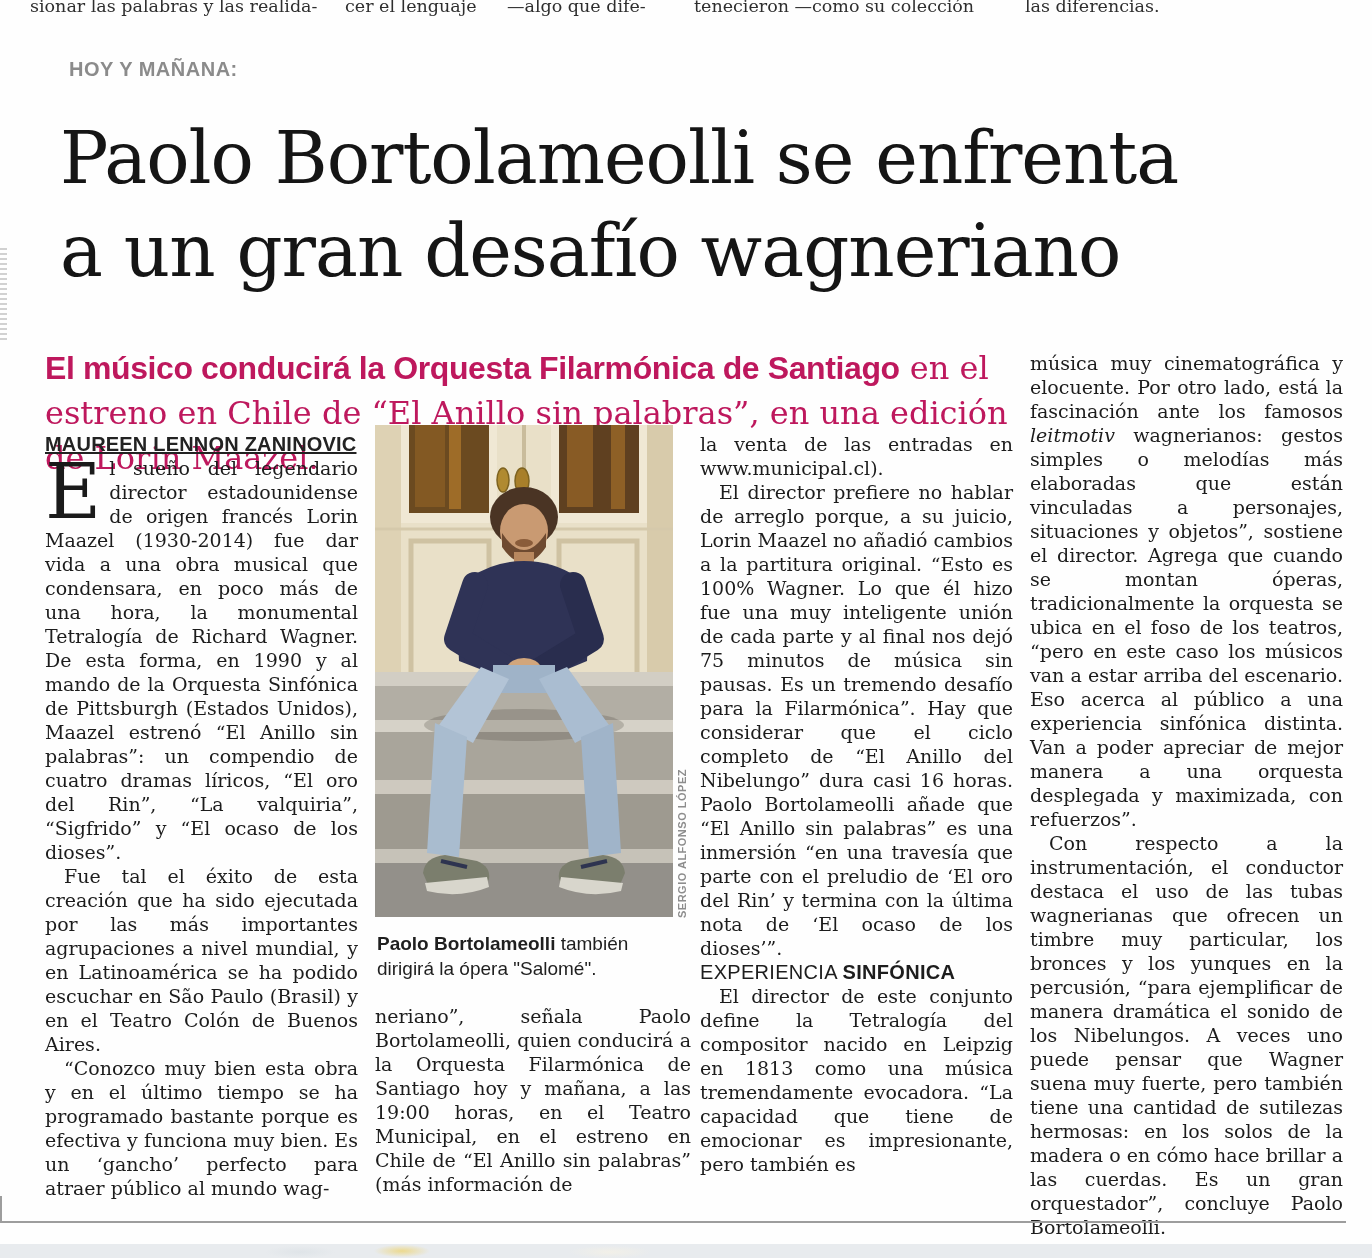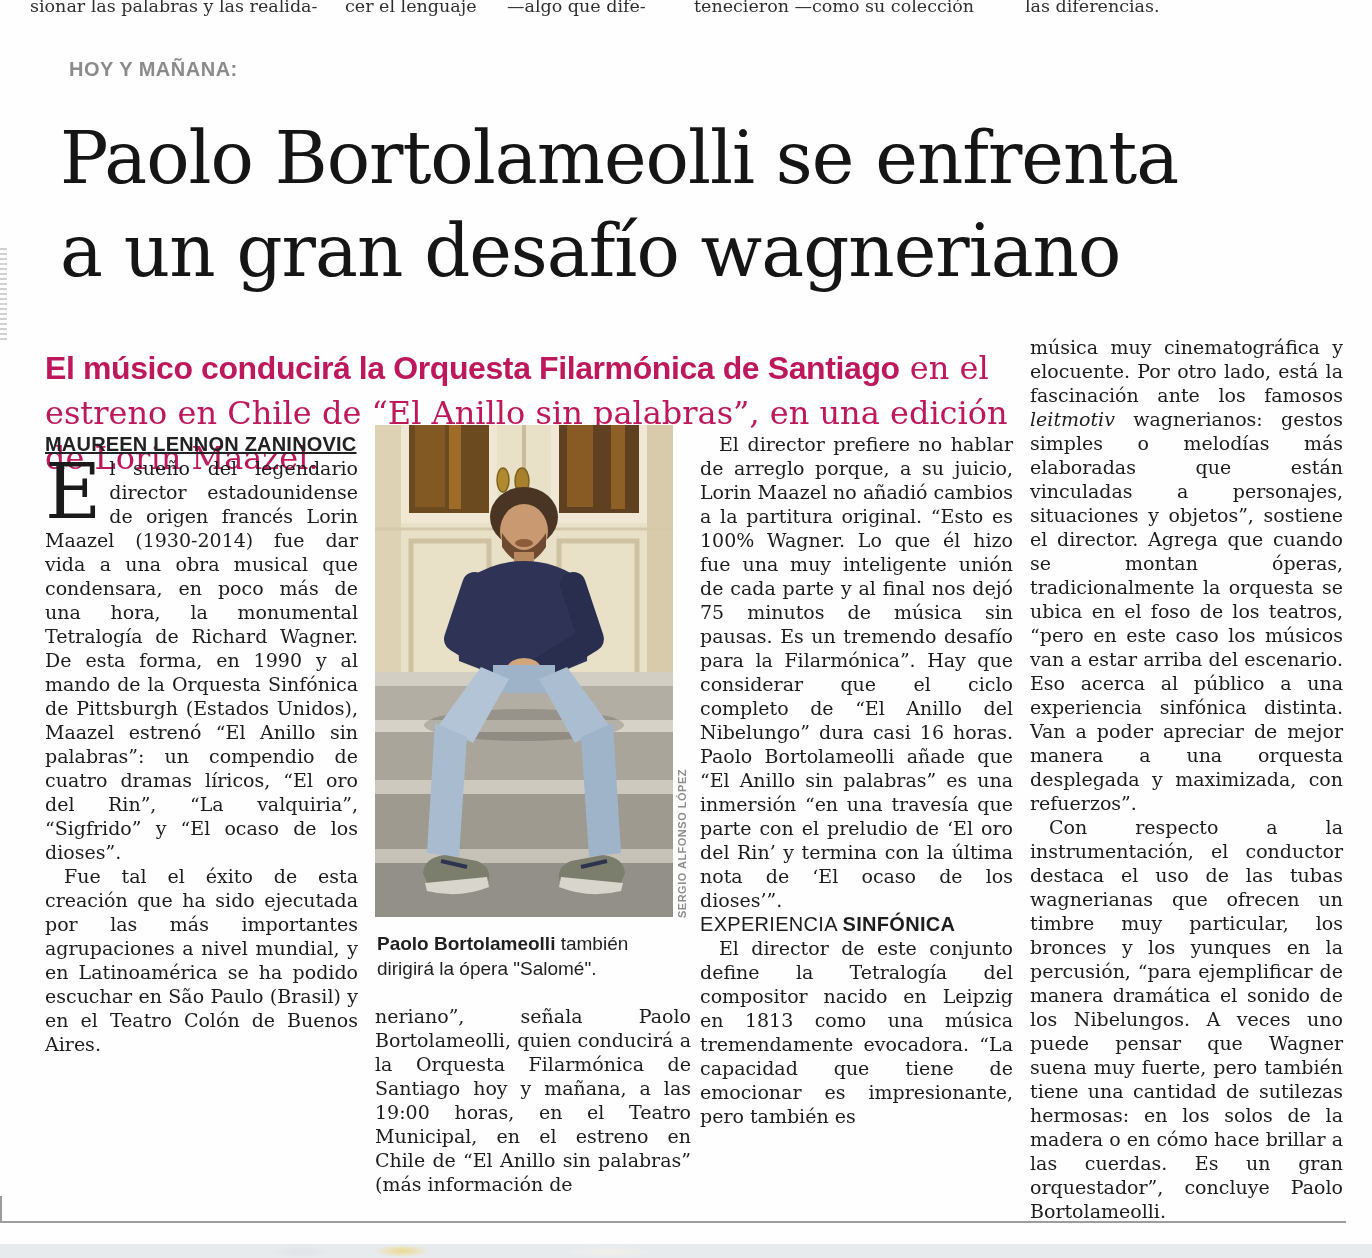"música muy cinematográfica y elocuente." div.col { top: 335px -> 351px }
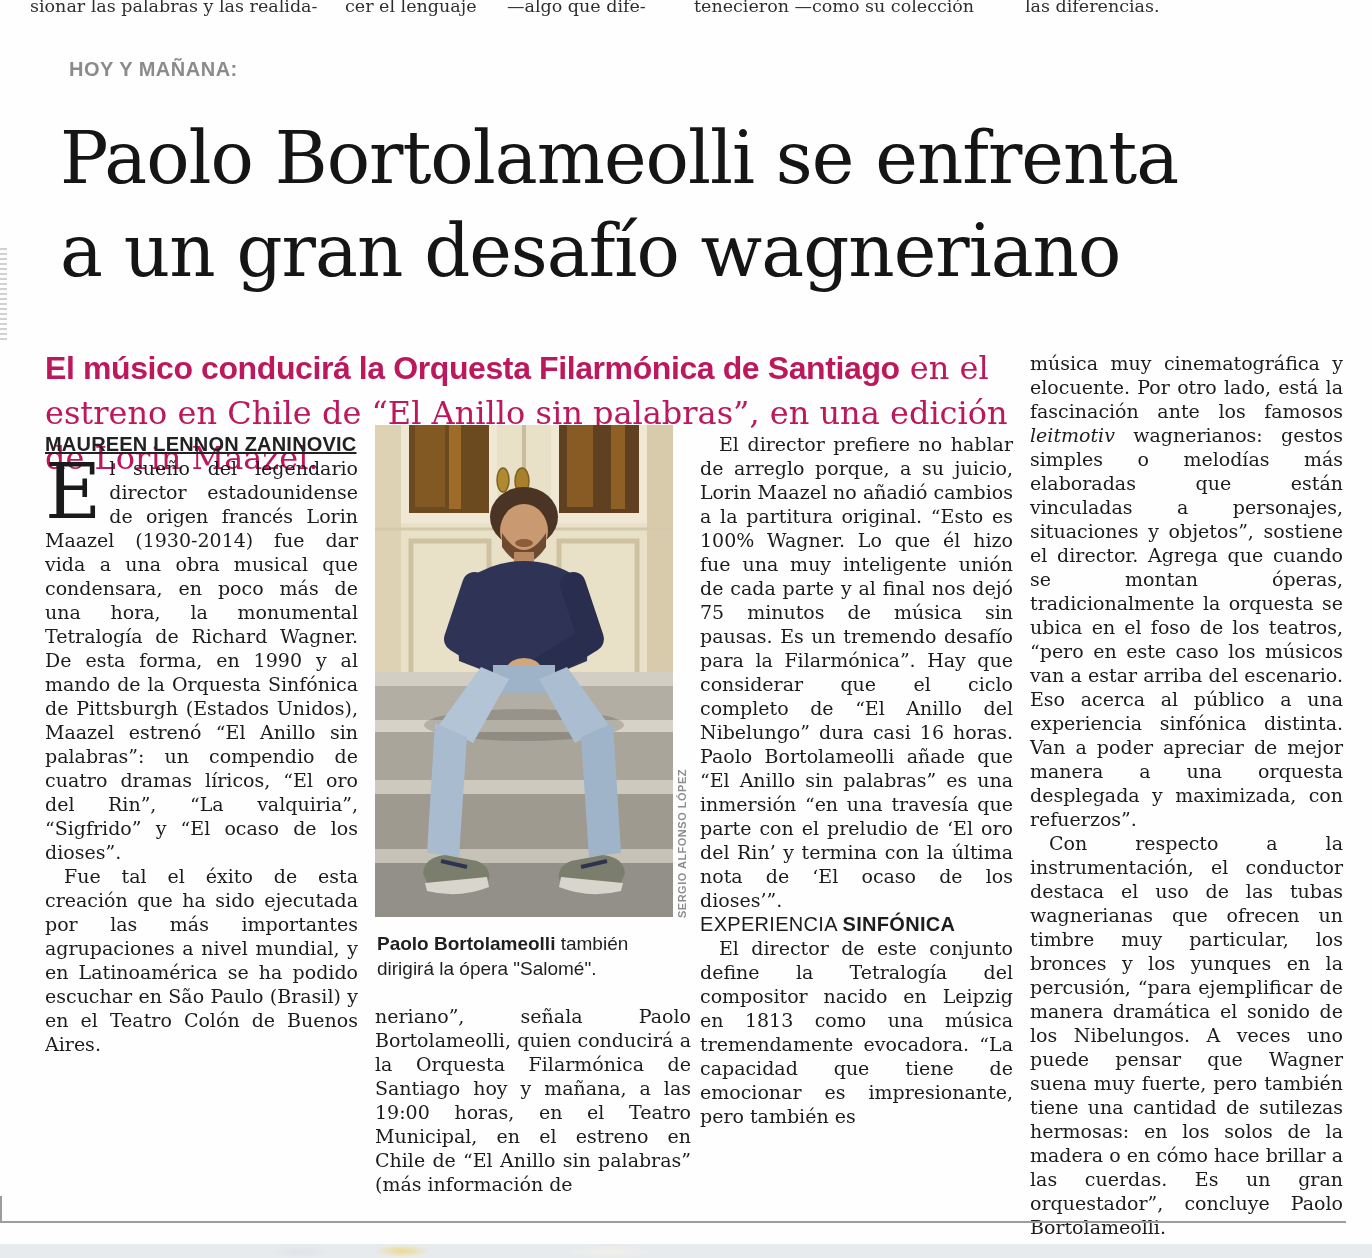"la venta de las entradas" p { html: none -> <p>la venta de las entradas en www.municipal.cl).</p> }
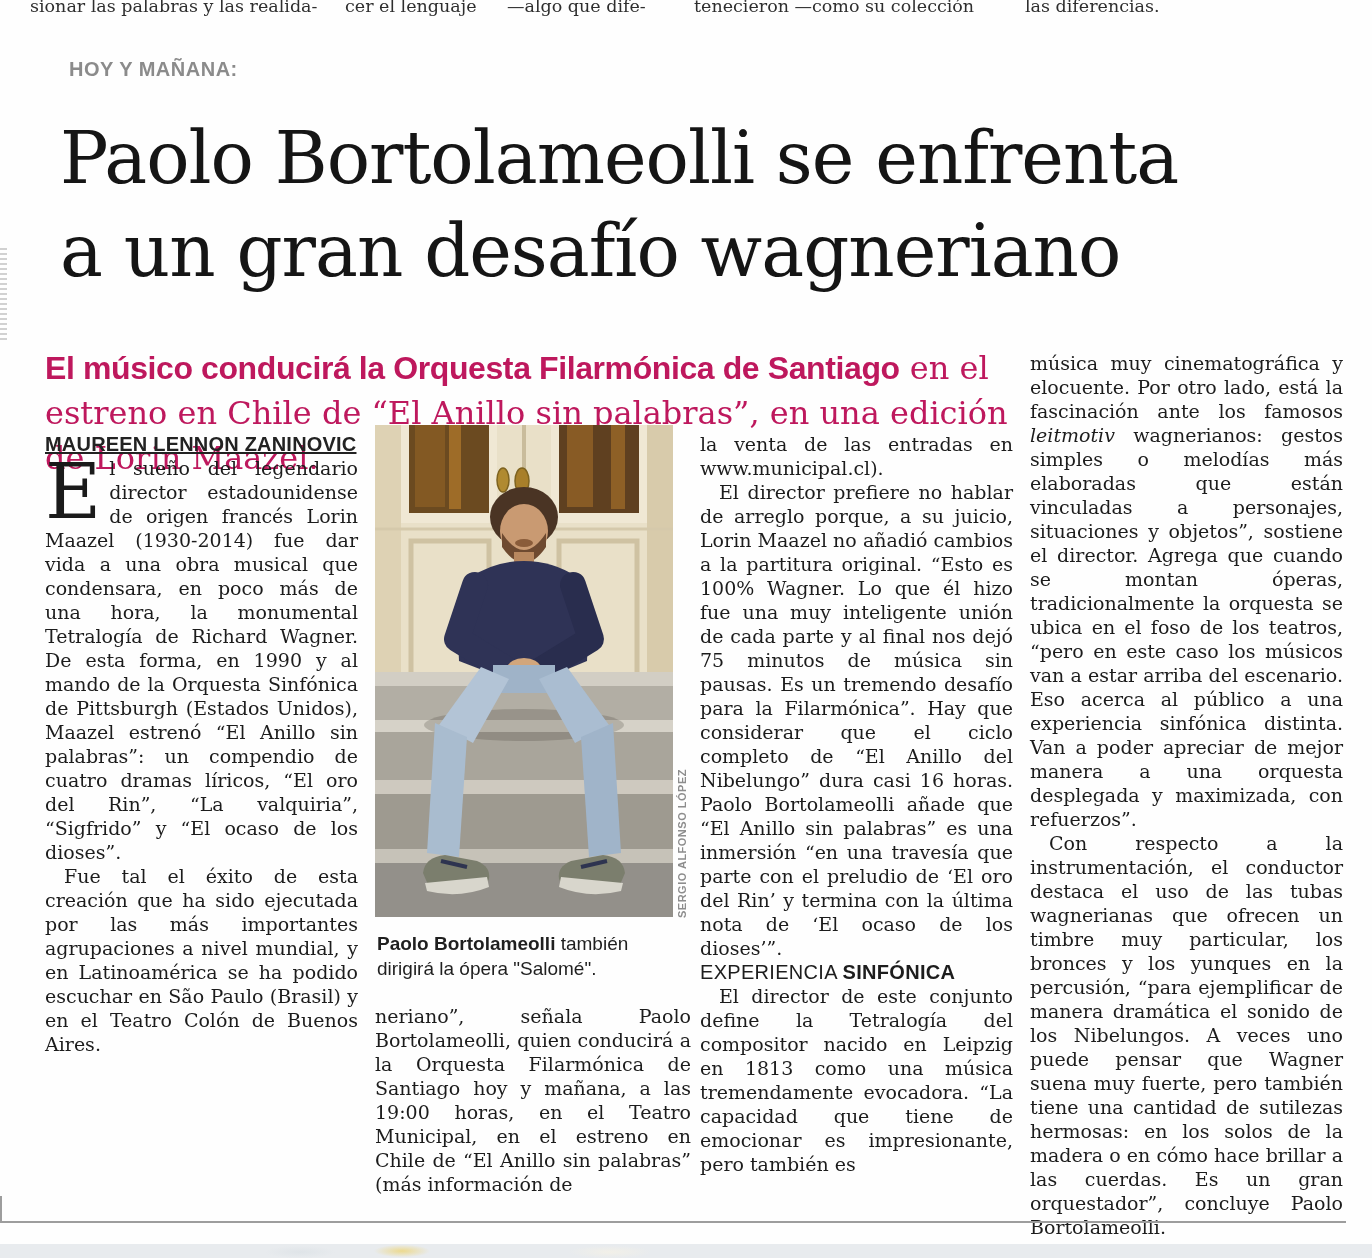"“Conozco muy bien esta obra" p.indent { html: none -> <p>“Conozco muy bien esta obra y en el último tiempo se ha programado bastante porque es efectiva y funciona muy bien. Es un ‘gancho’ perfecto para atraer público al mundo wag-</p> }
